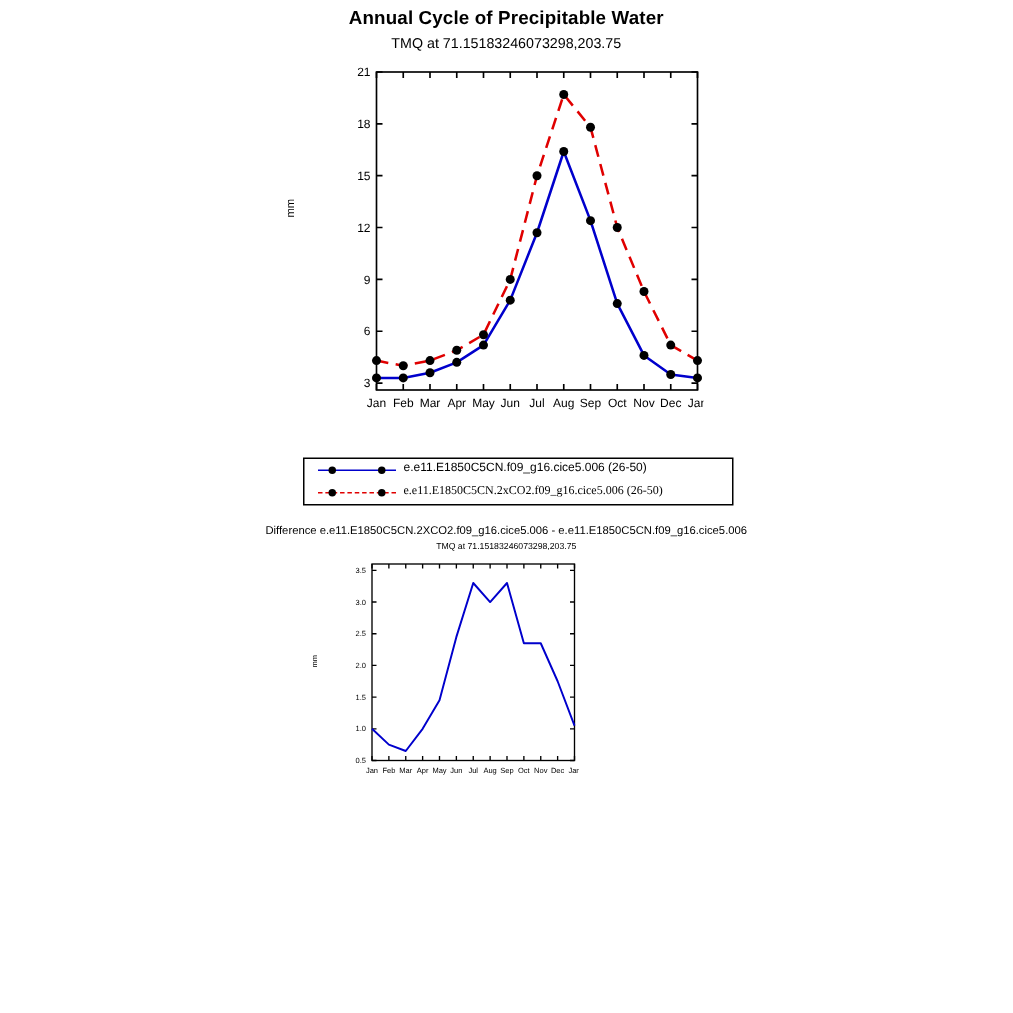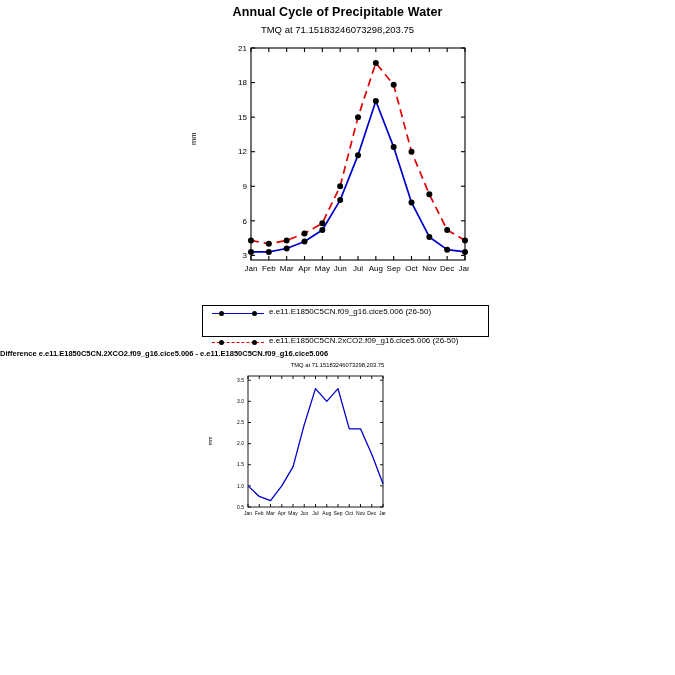"e.e11.E1850C5CN.2xCO2.f09_g16.cice5.006" .legend-row.r1 { font-family: none -> Liberation Serif, serif; top: 30px -> 16px }
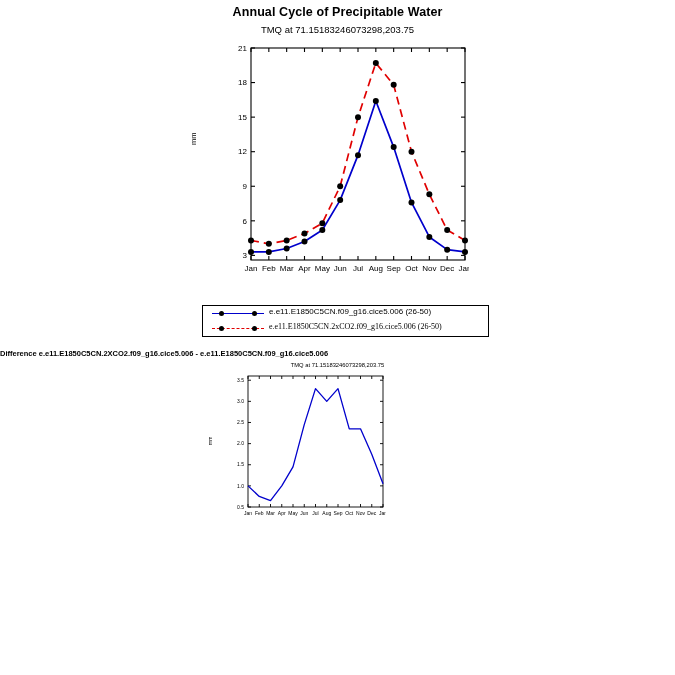"Difference" #diff-title { font-weight: bold -> normal; text-align: none -> center }
